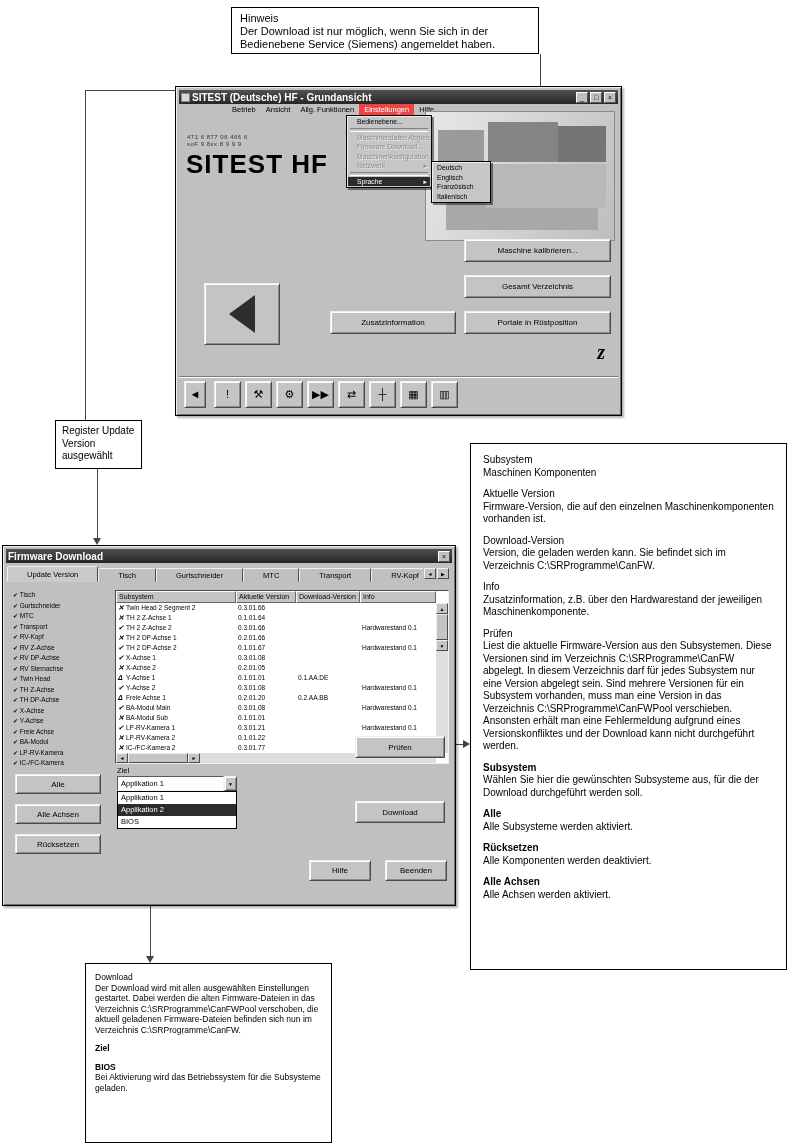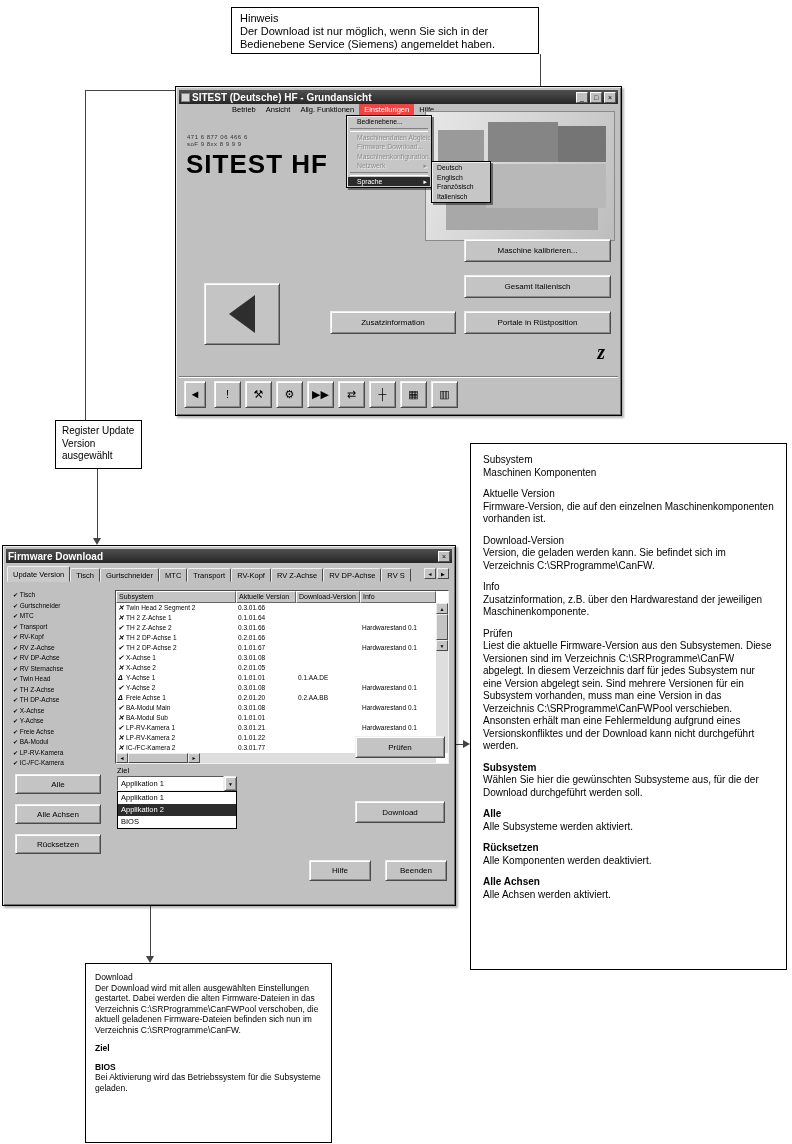"Gesamt Italienisch" div.btn95 { text: Italienisch -> Verzeichnis }
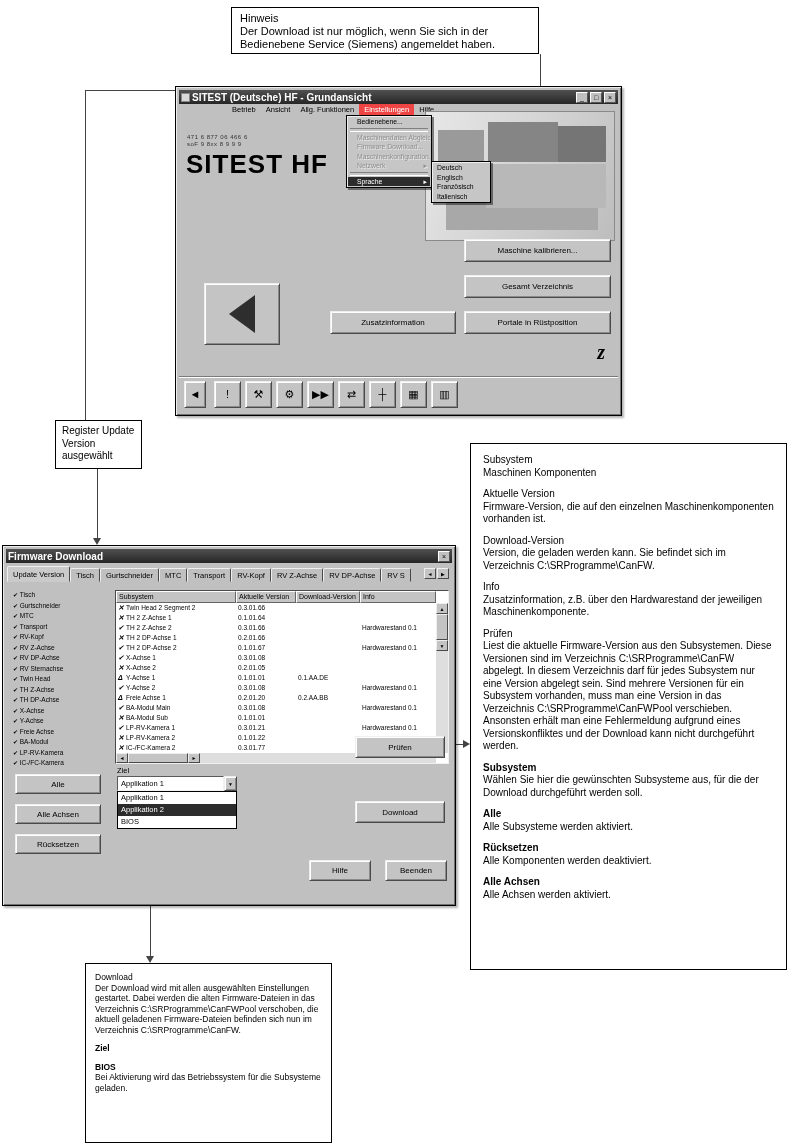"Update Version" .tab { padding: 0 5px -> 0 19px }
